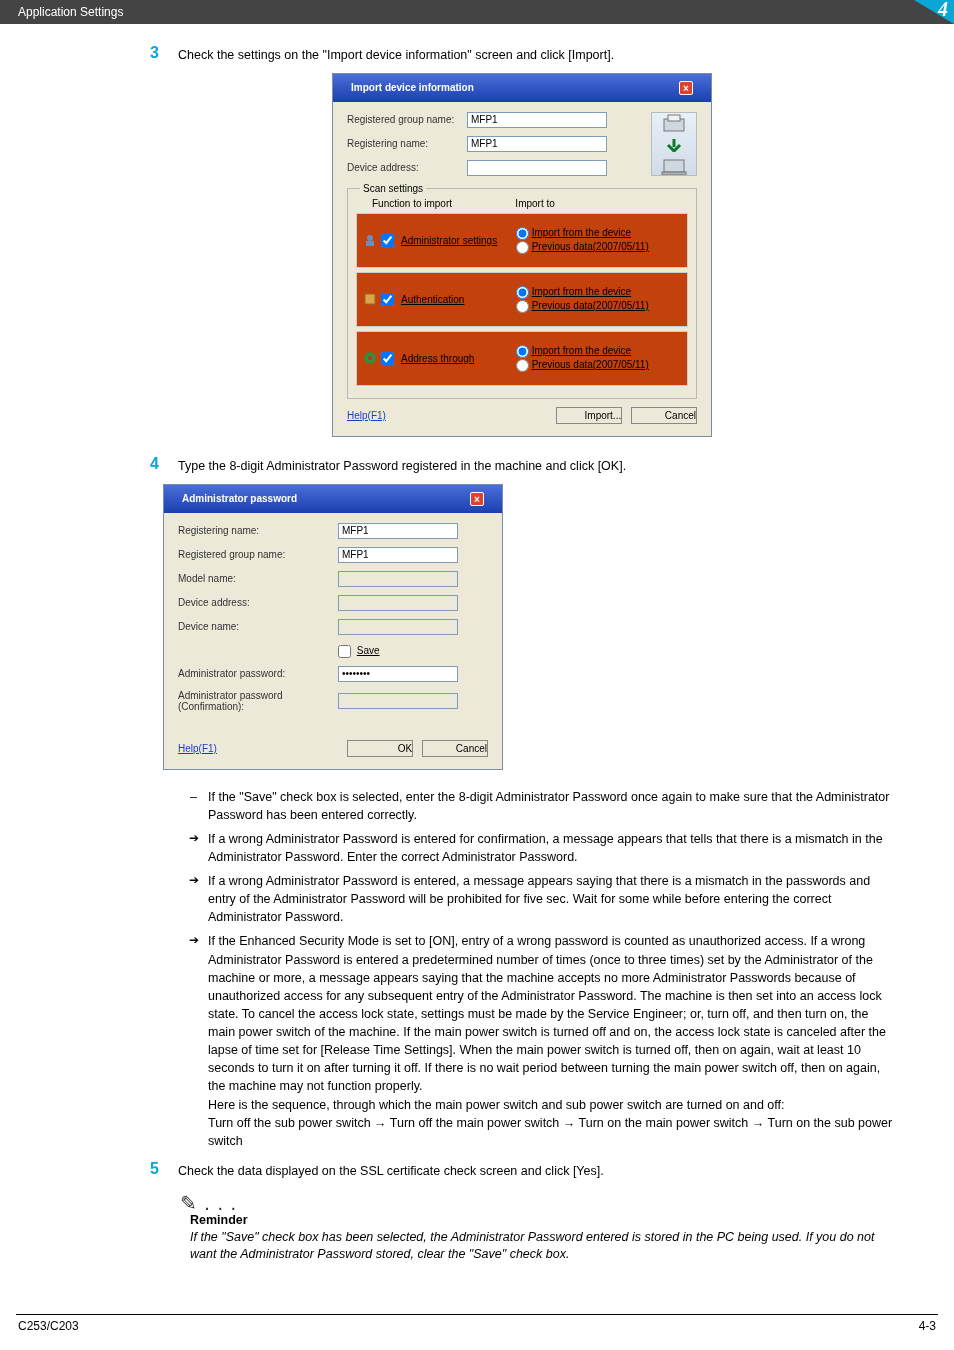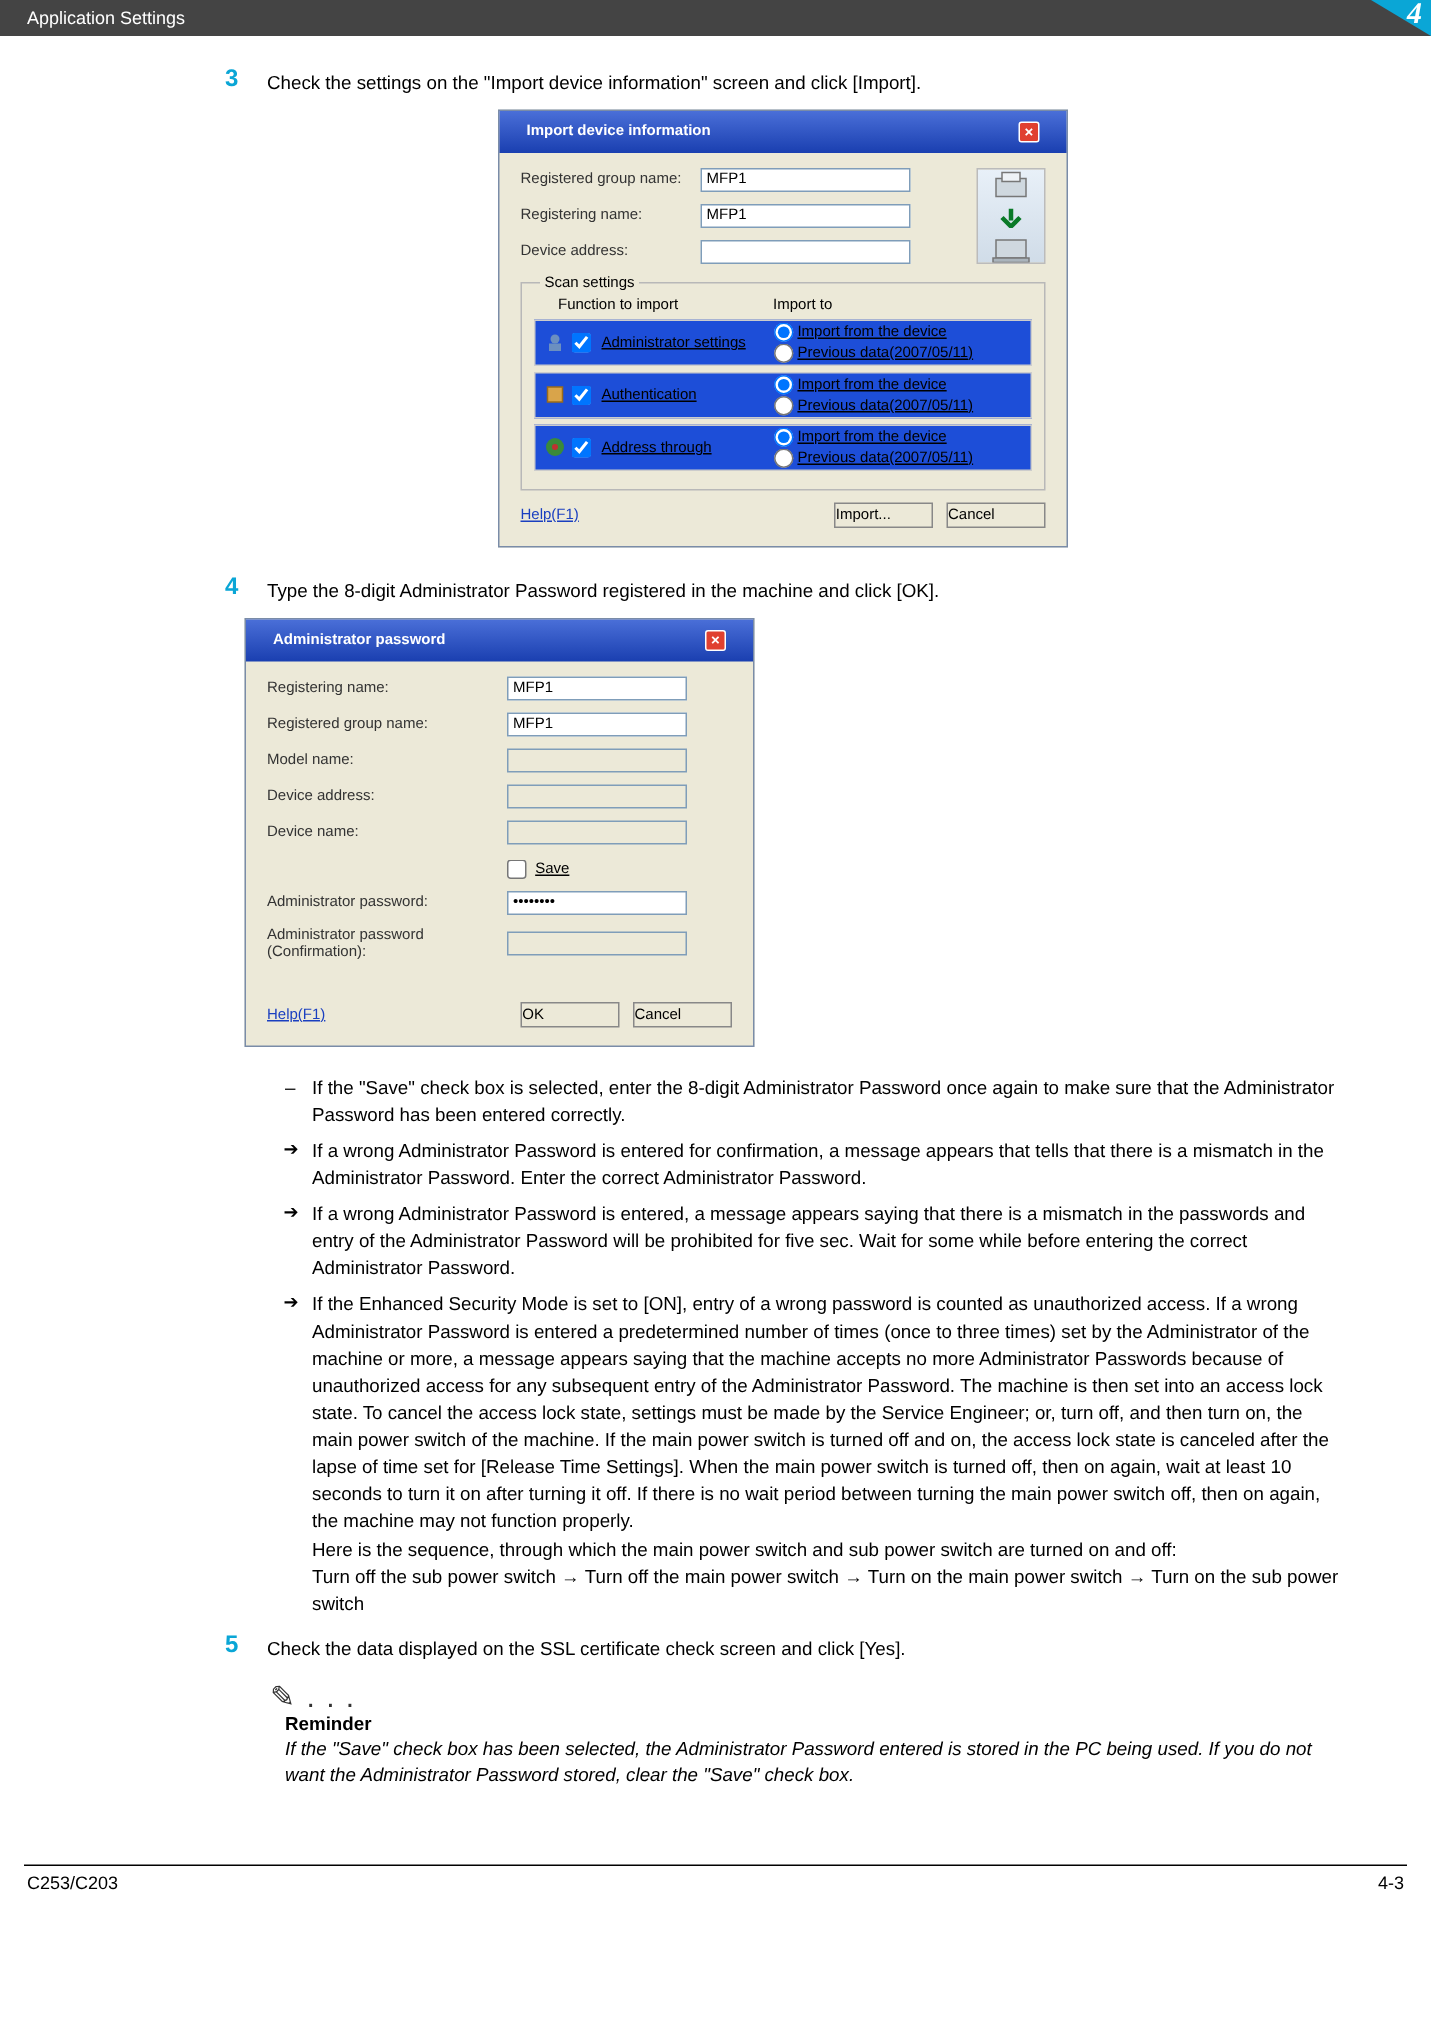"Administrator settings" .scan-row { background: #1d4ed8 -> #c2410c; justify-content: none -> space-between; padding: 0 6px -> 12px 6px }
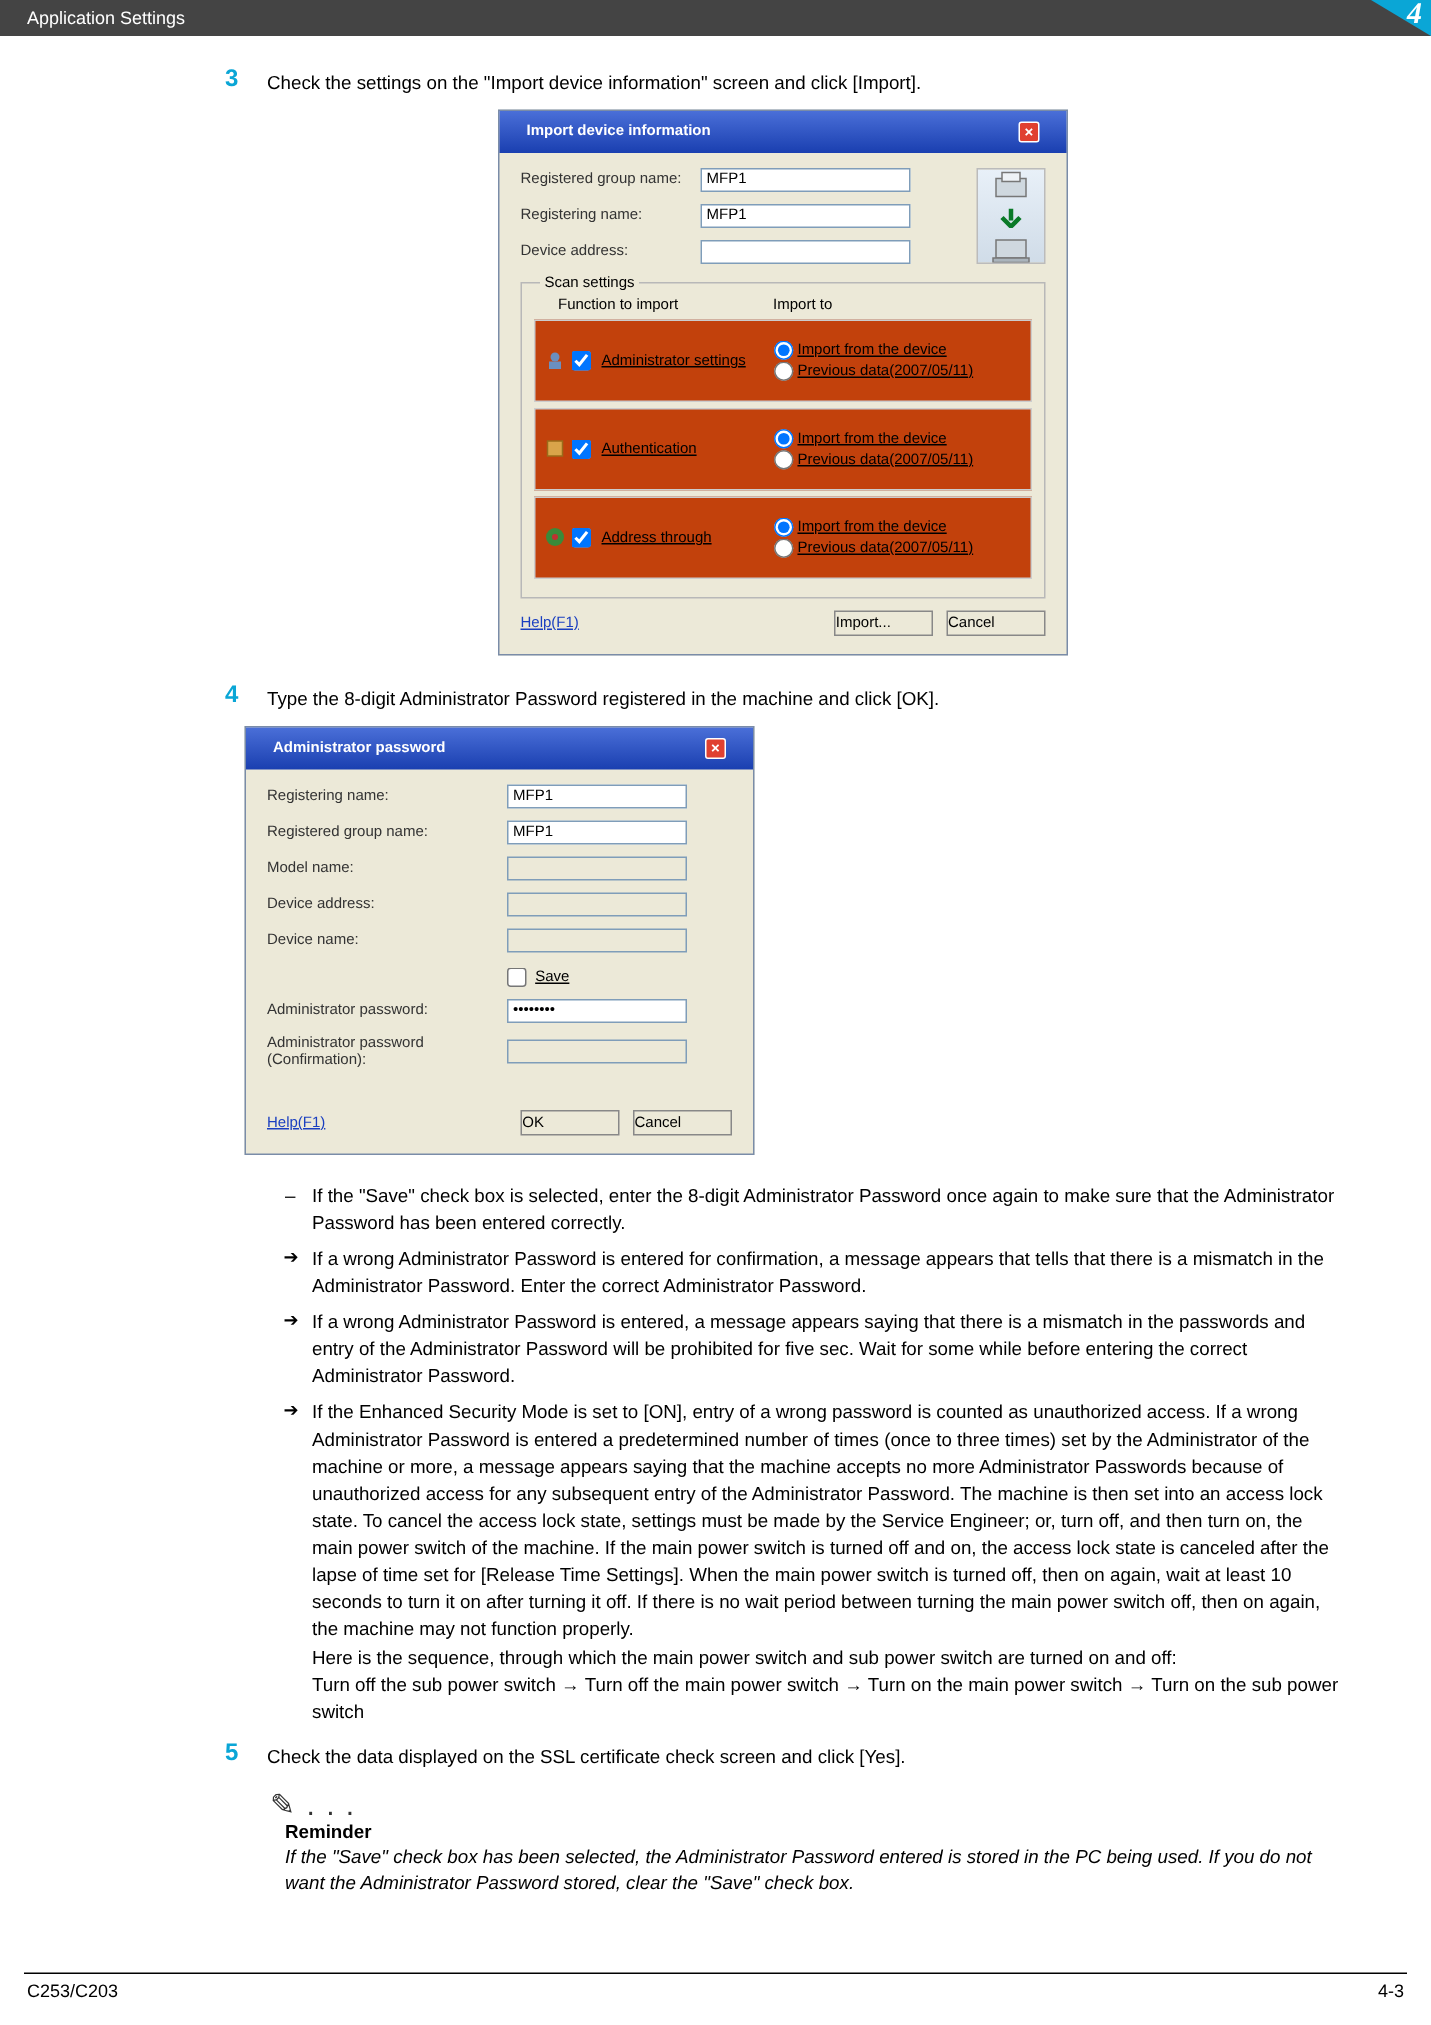"Import..." .btn { text-align: left -> right }
